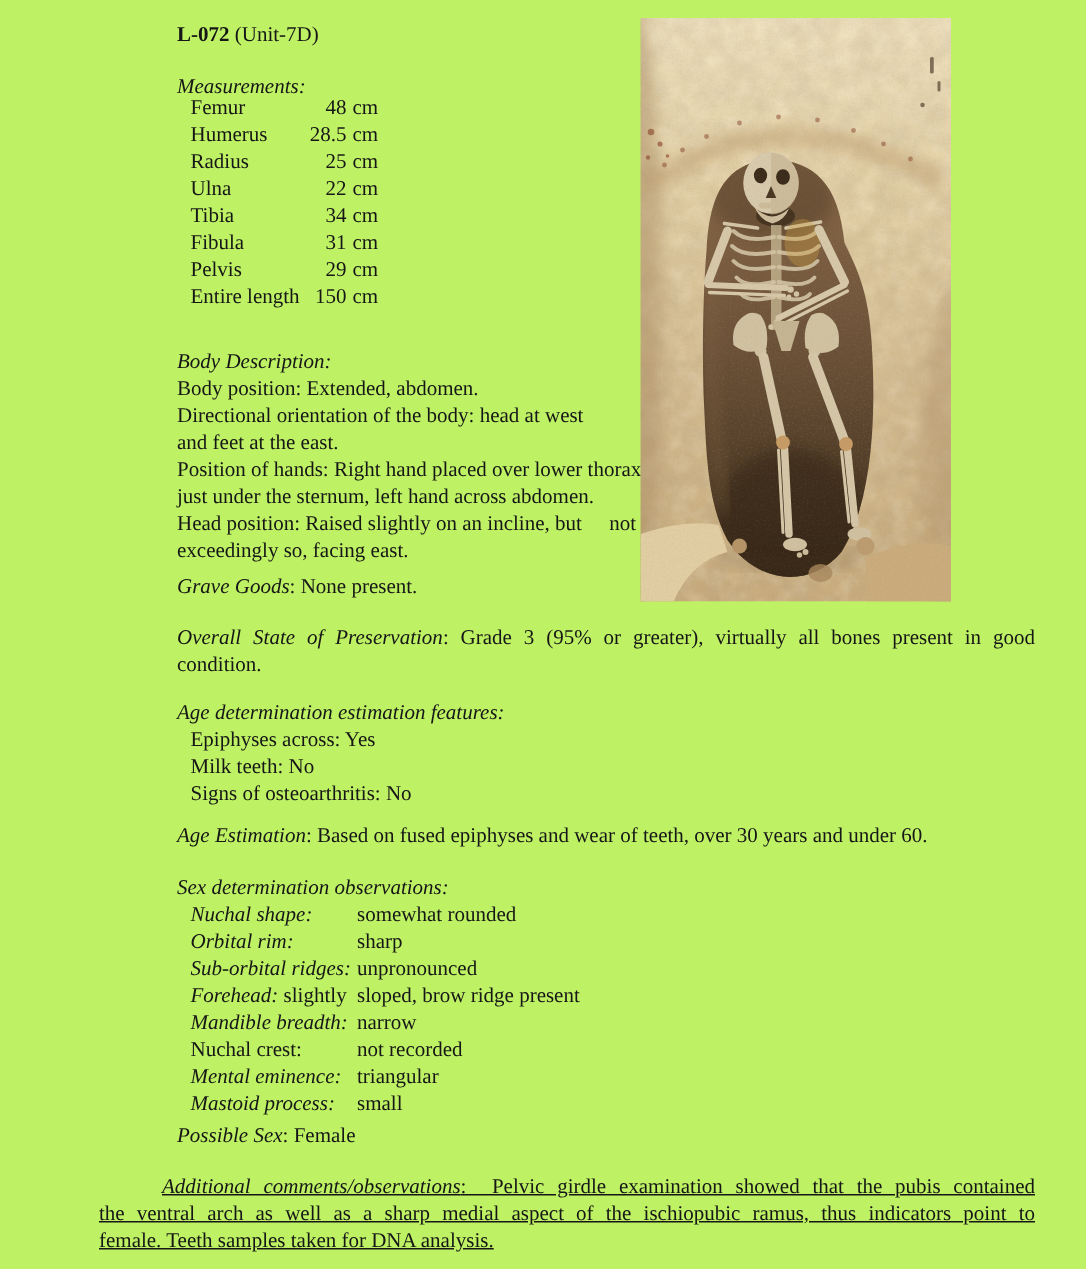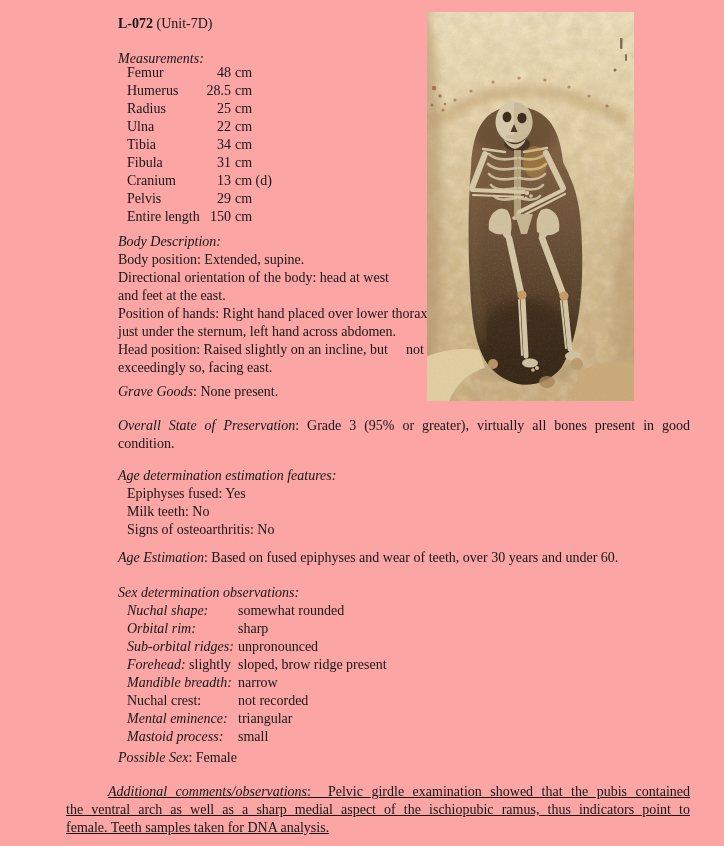"L-072 (Unit-7D)" .page { background: #fca5a5 -> #bef264 }
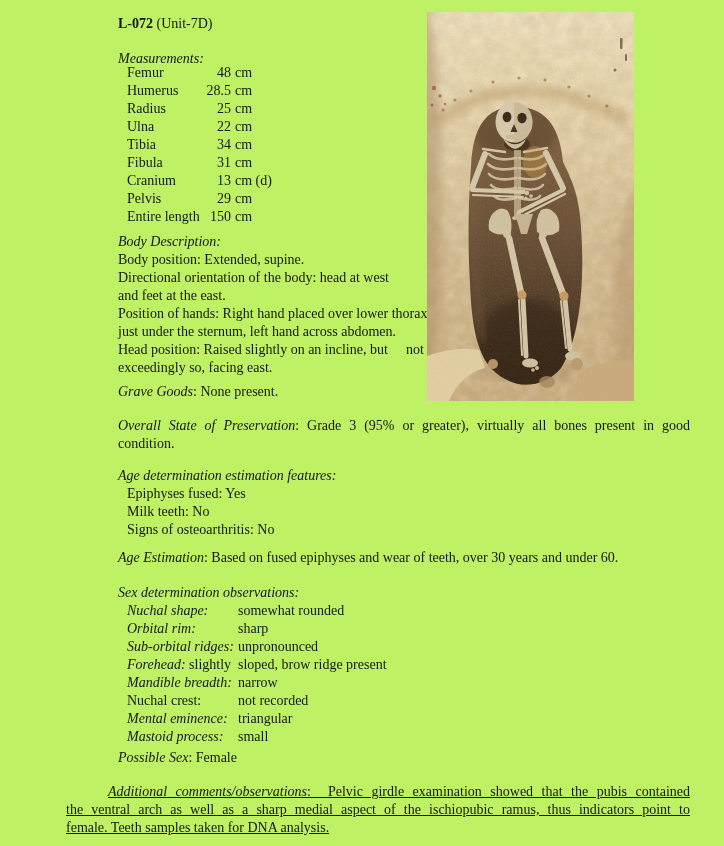"Cranium" div.mrow { html: <div> <span>Cranium</span> <span>13</span> <span>cm (d)</span> </div> -> none }
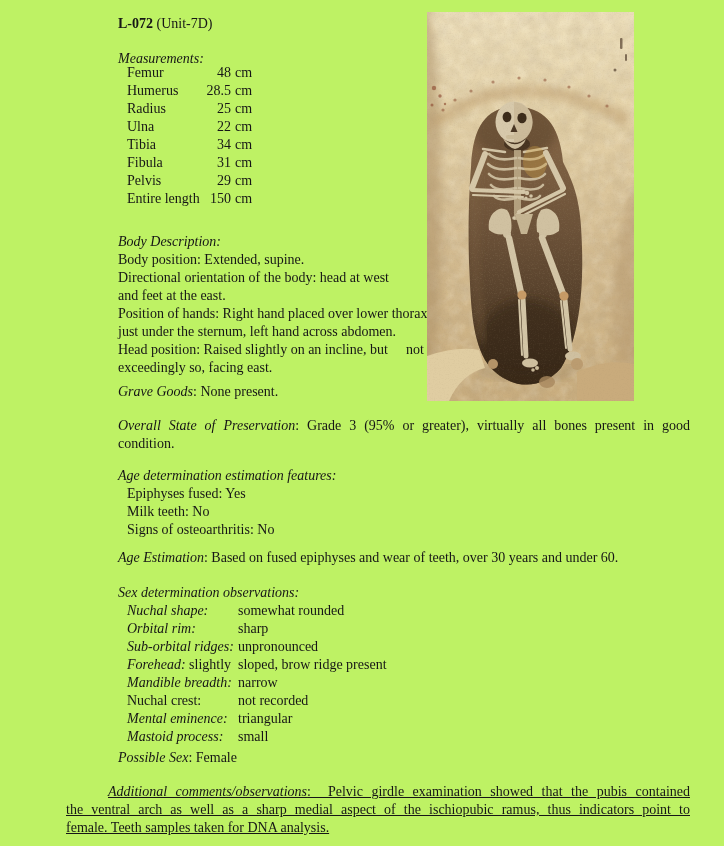"Body position: Extended, supine." div.line { text: supine -> abdomen }
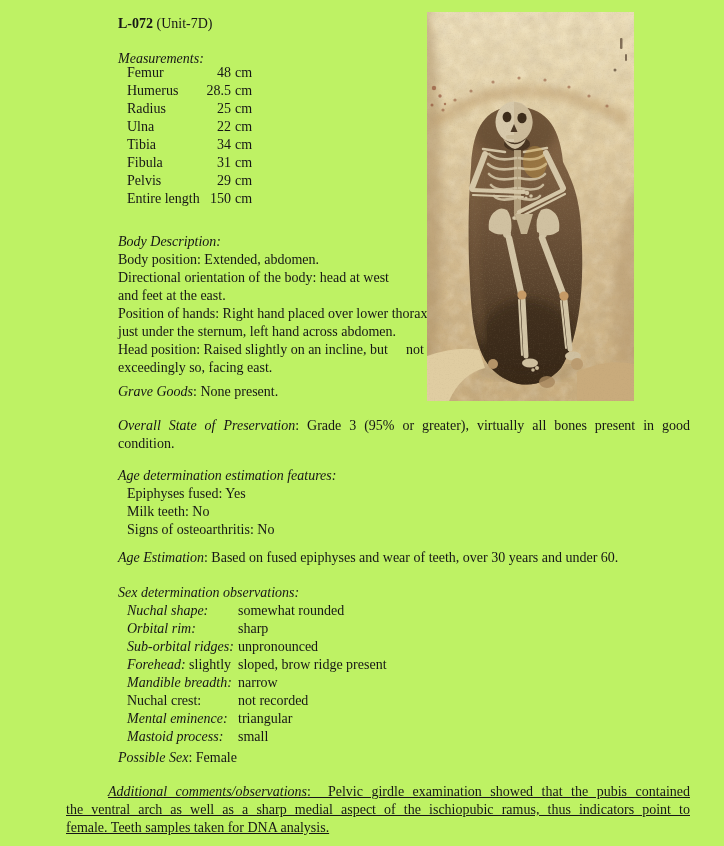"Epiphyses fused: Yes" div.line { text: fused -> across }
